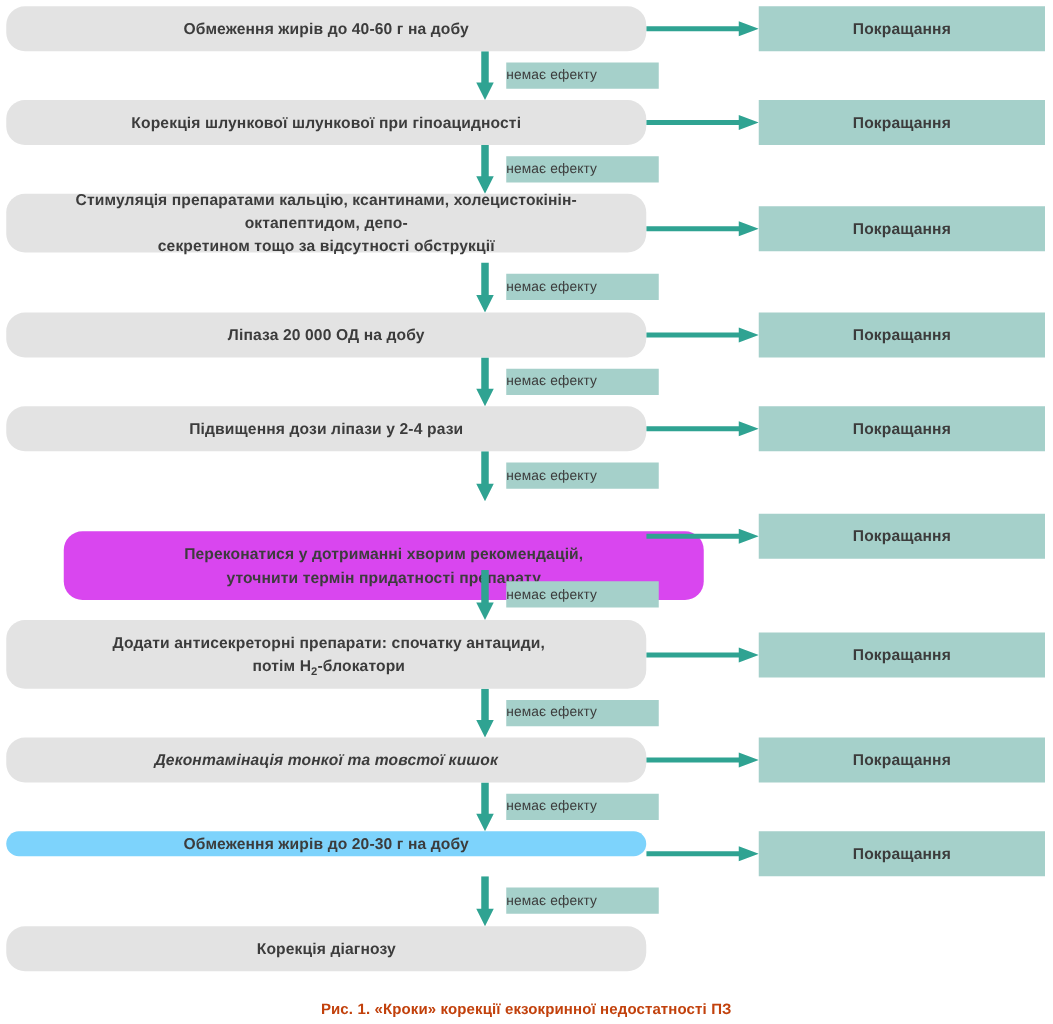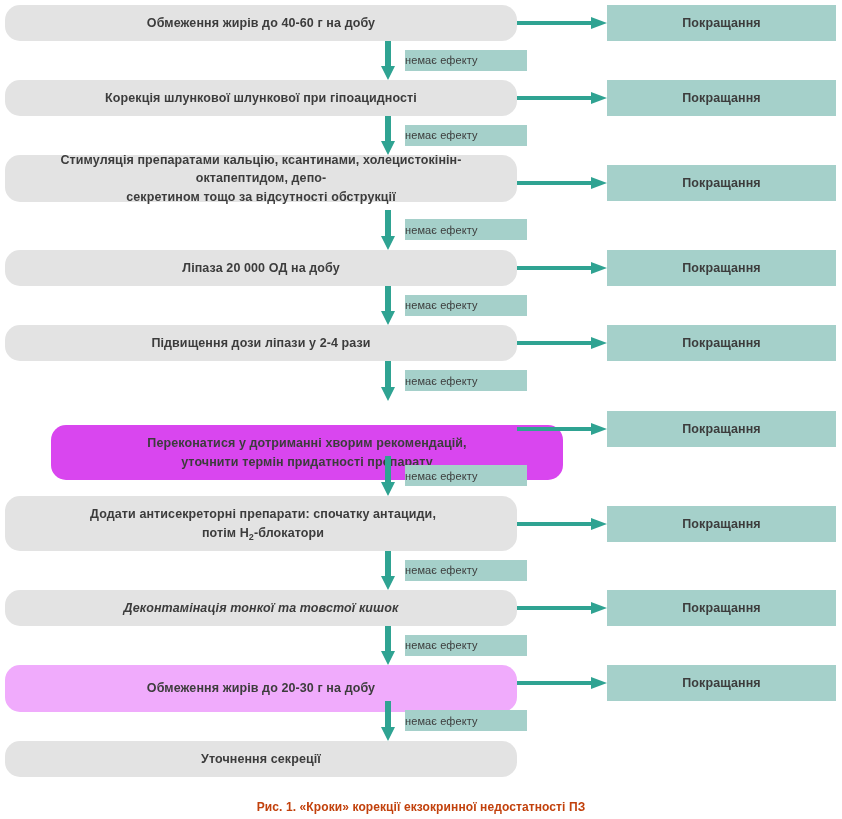"Обмеження жирів до 20-30 г" div.step-box { background: #f0abfc -> #7dd3fc; height: 47px -> 20px }
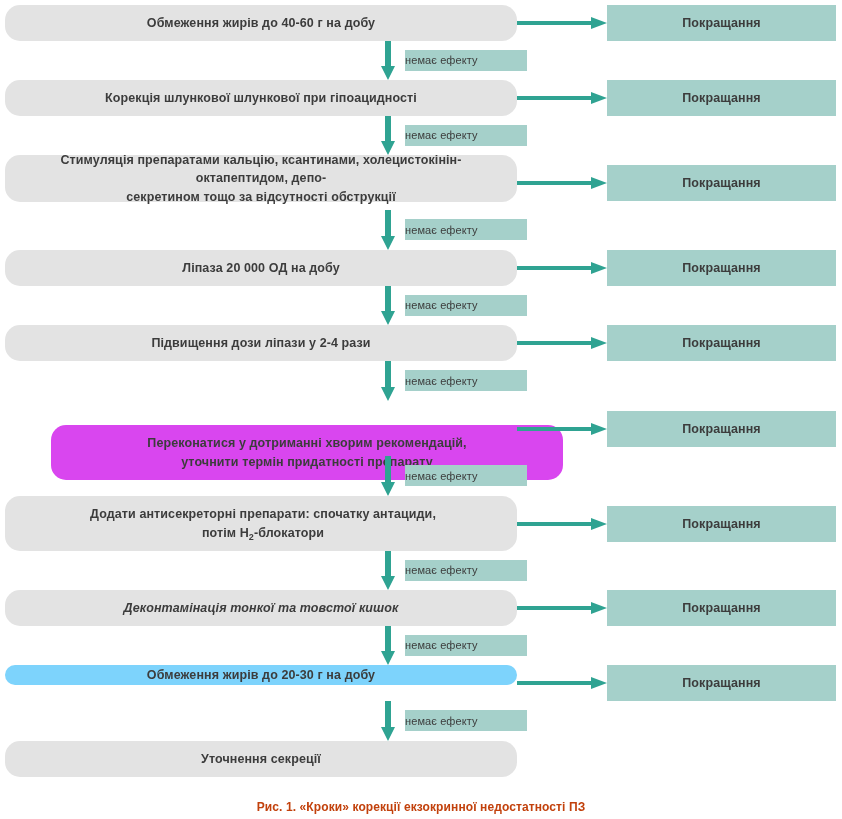"Уточнення секреції" div.step-label { text: Уточнення секреції -> Корекція діагнозу }
